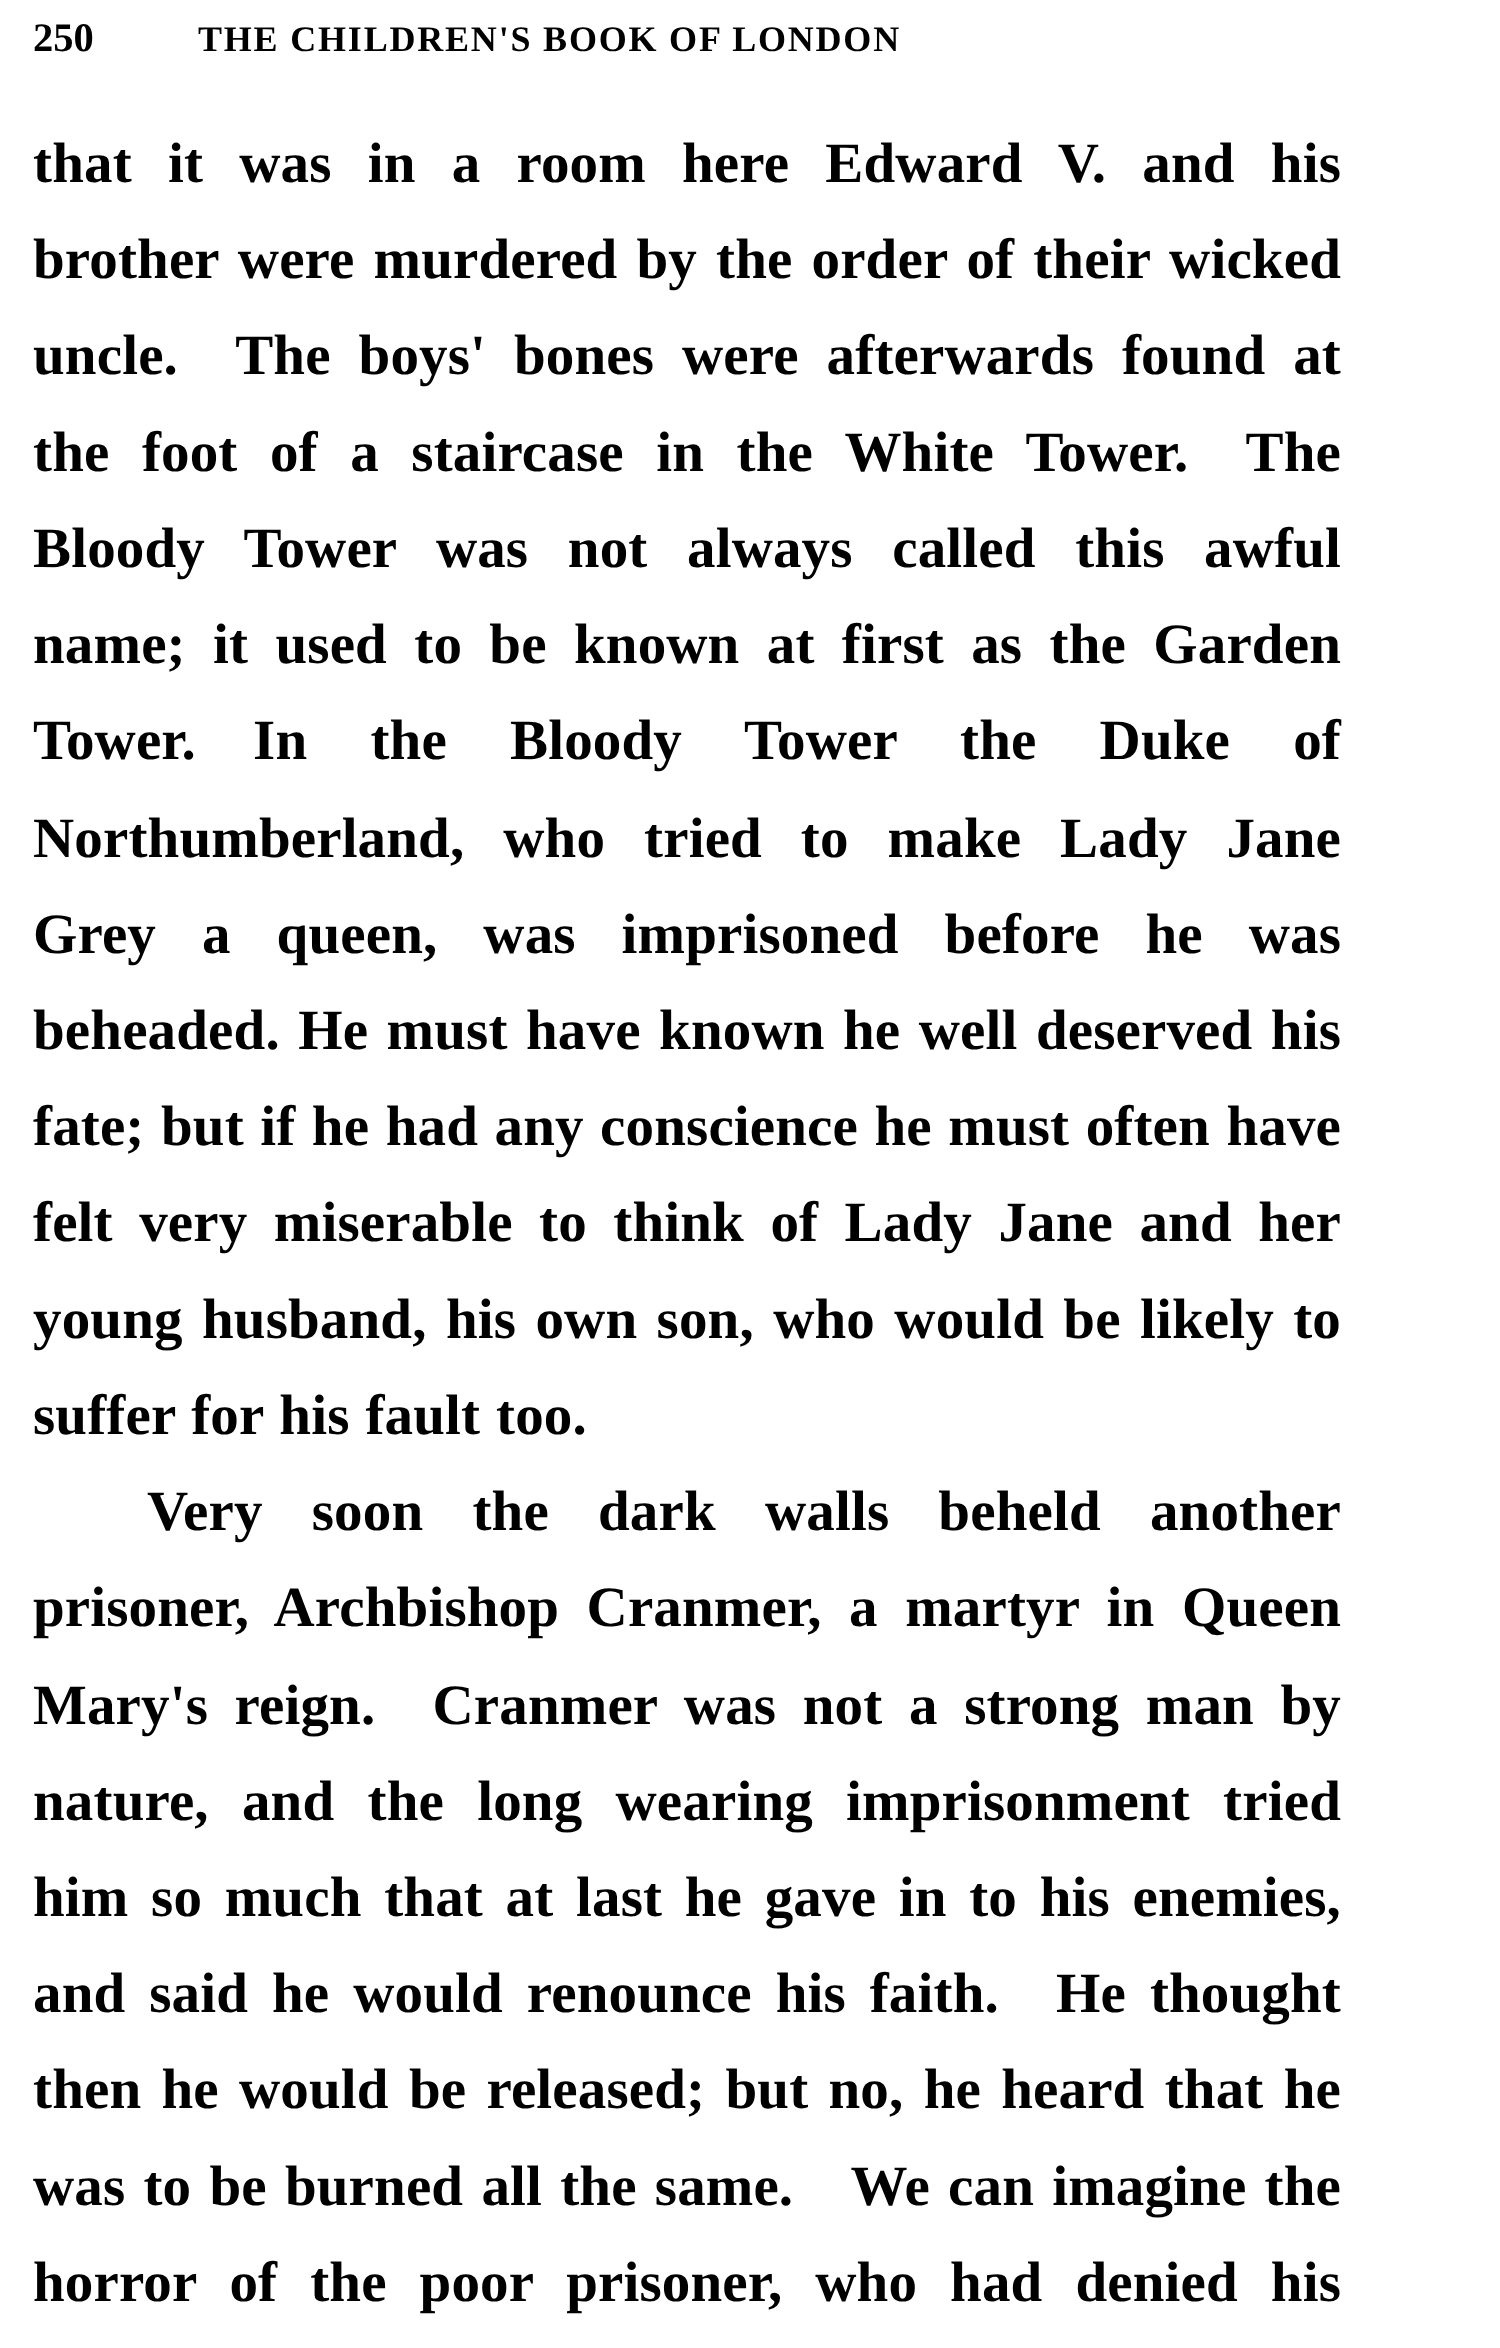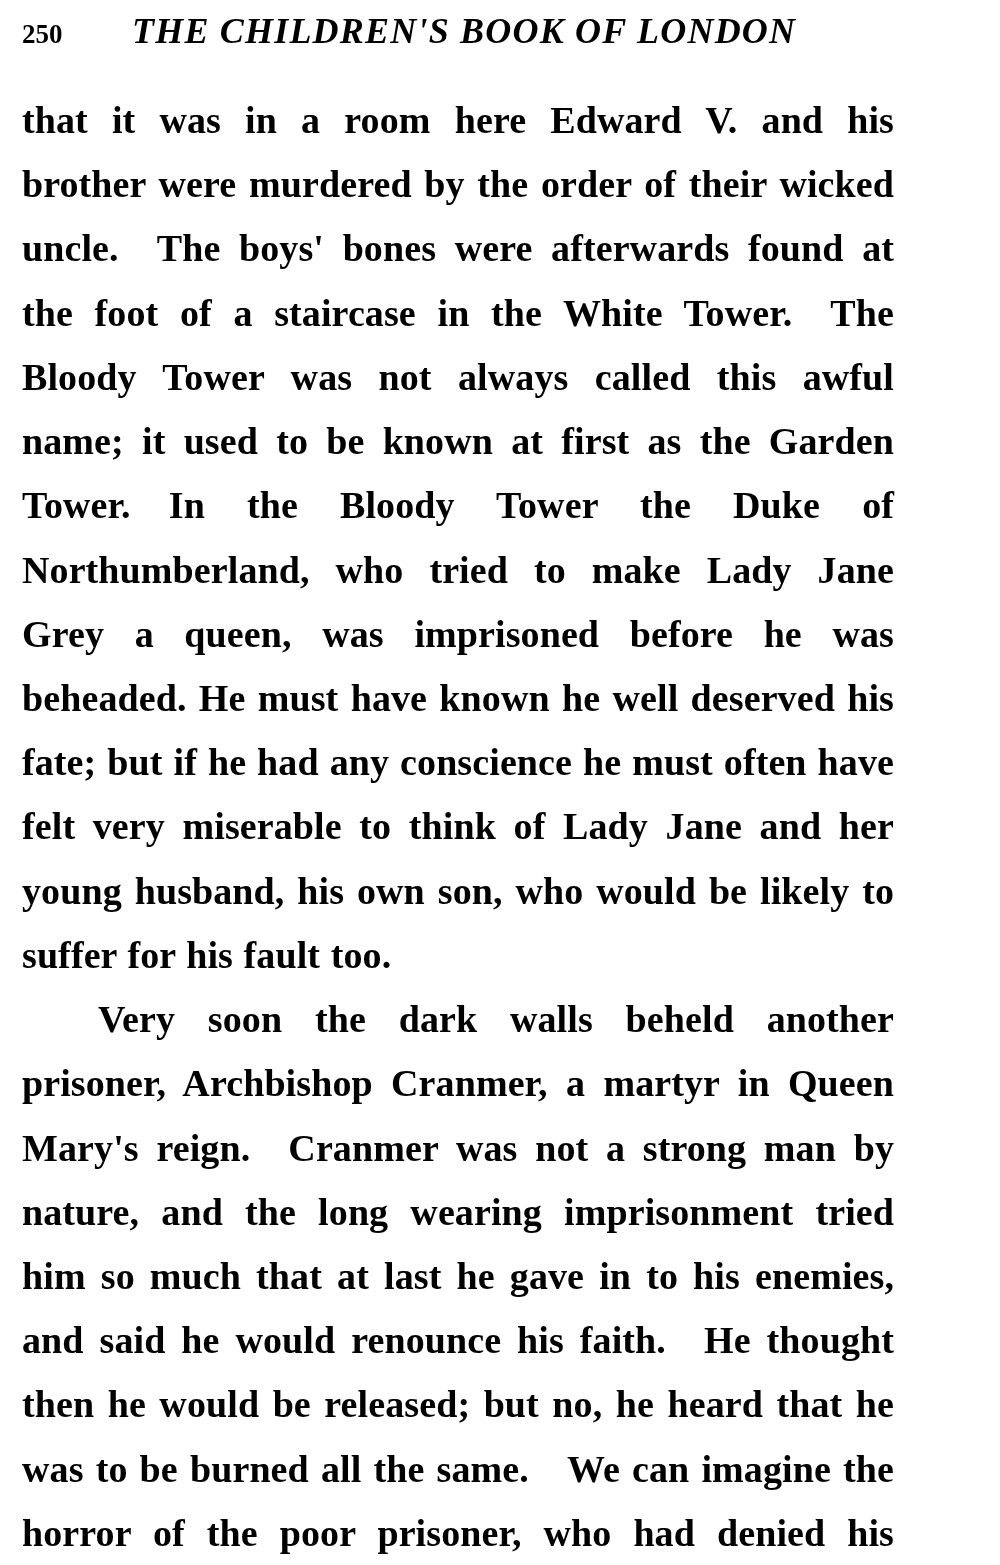"THE CHILDREN'S BOOK OF LONDON" .head-title { font-size: 36px -> 24px; font-style: italic -> none }
